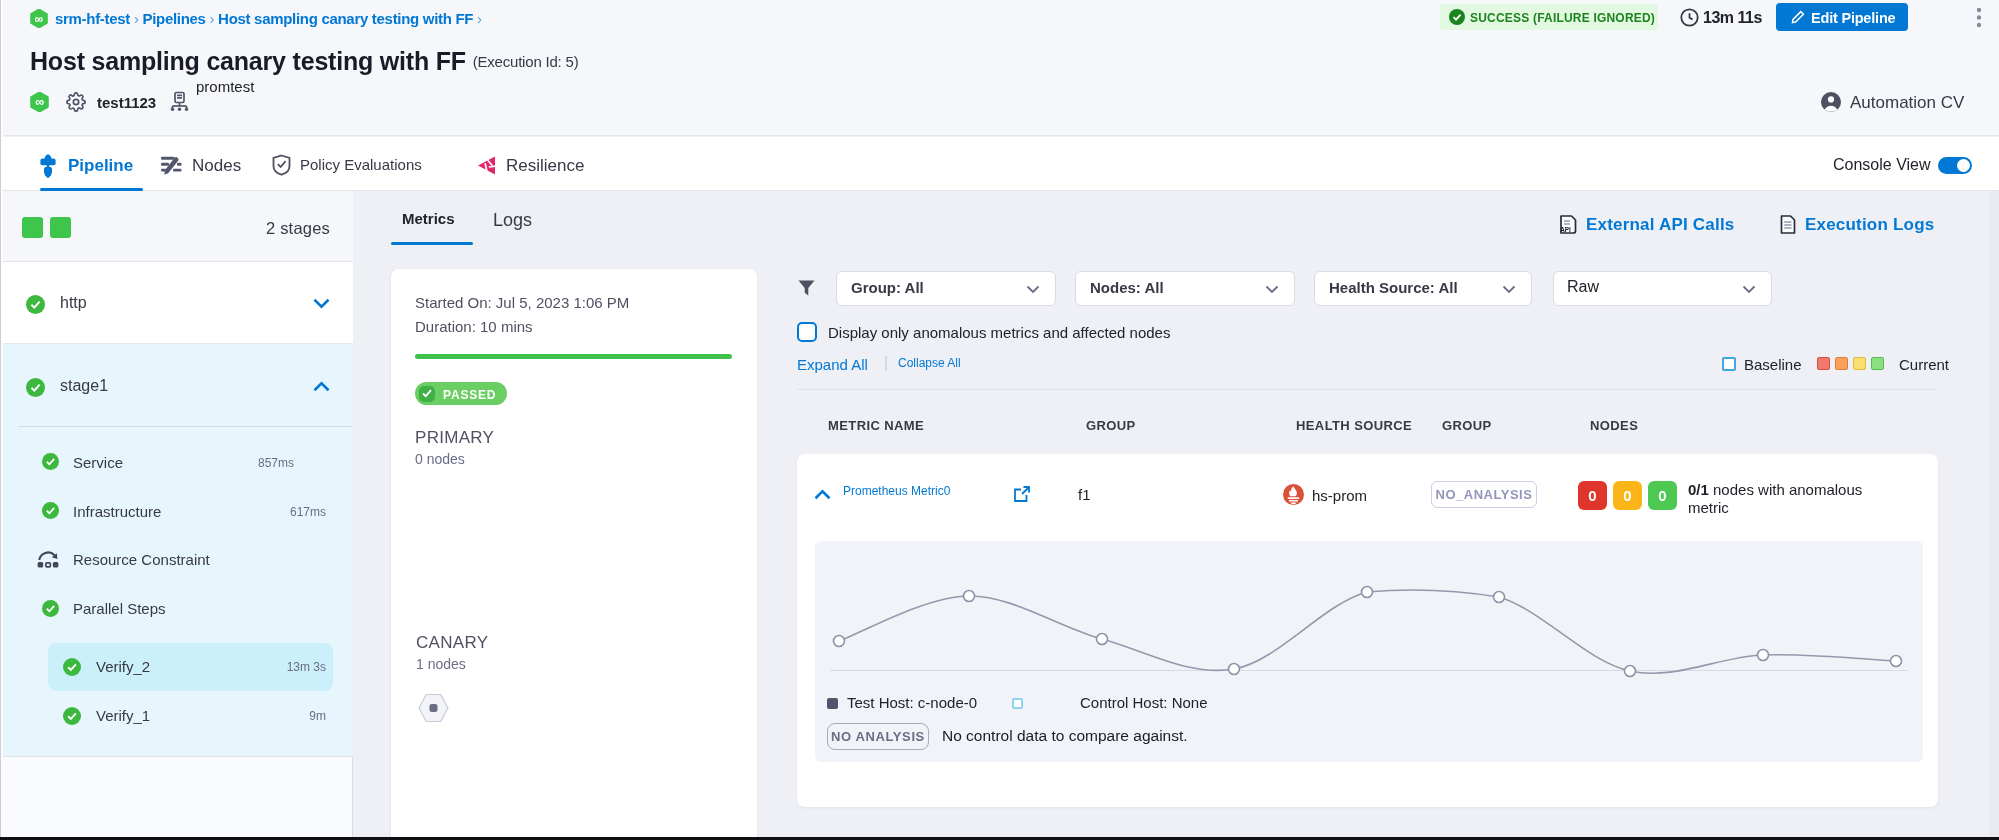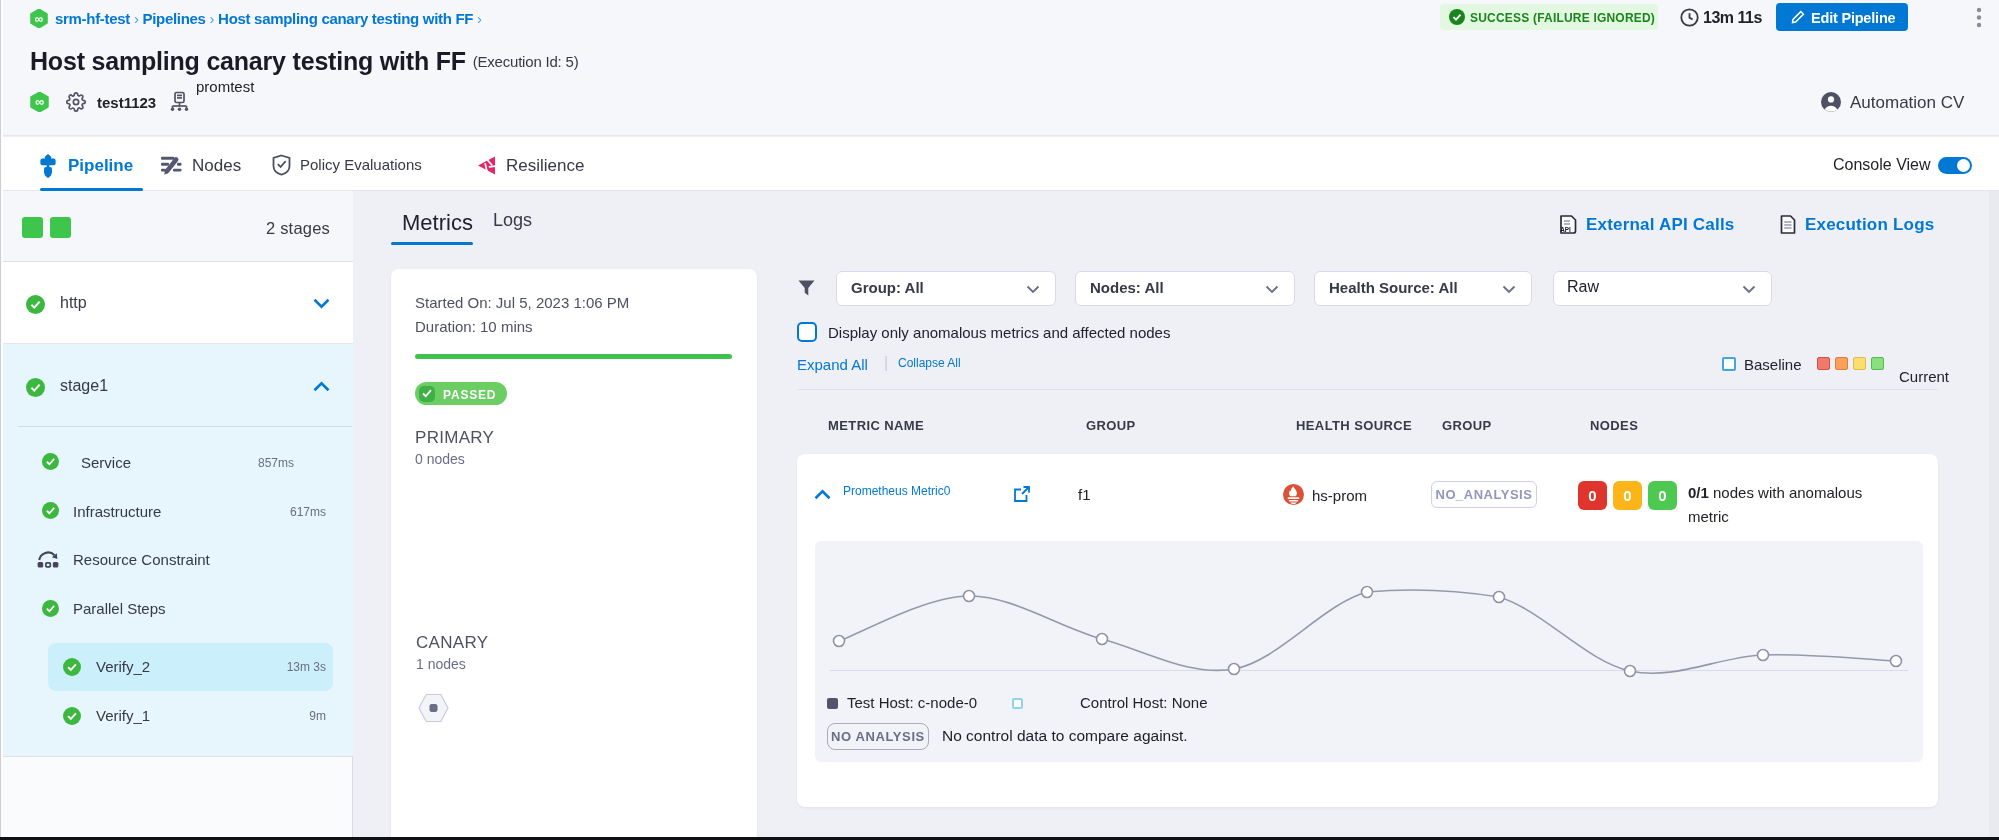"Metrics" div.abs { font-size: 22px -> 15px; font-weight: normal -> bold }
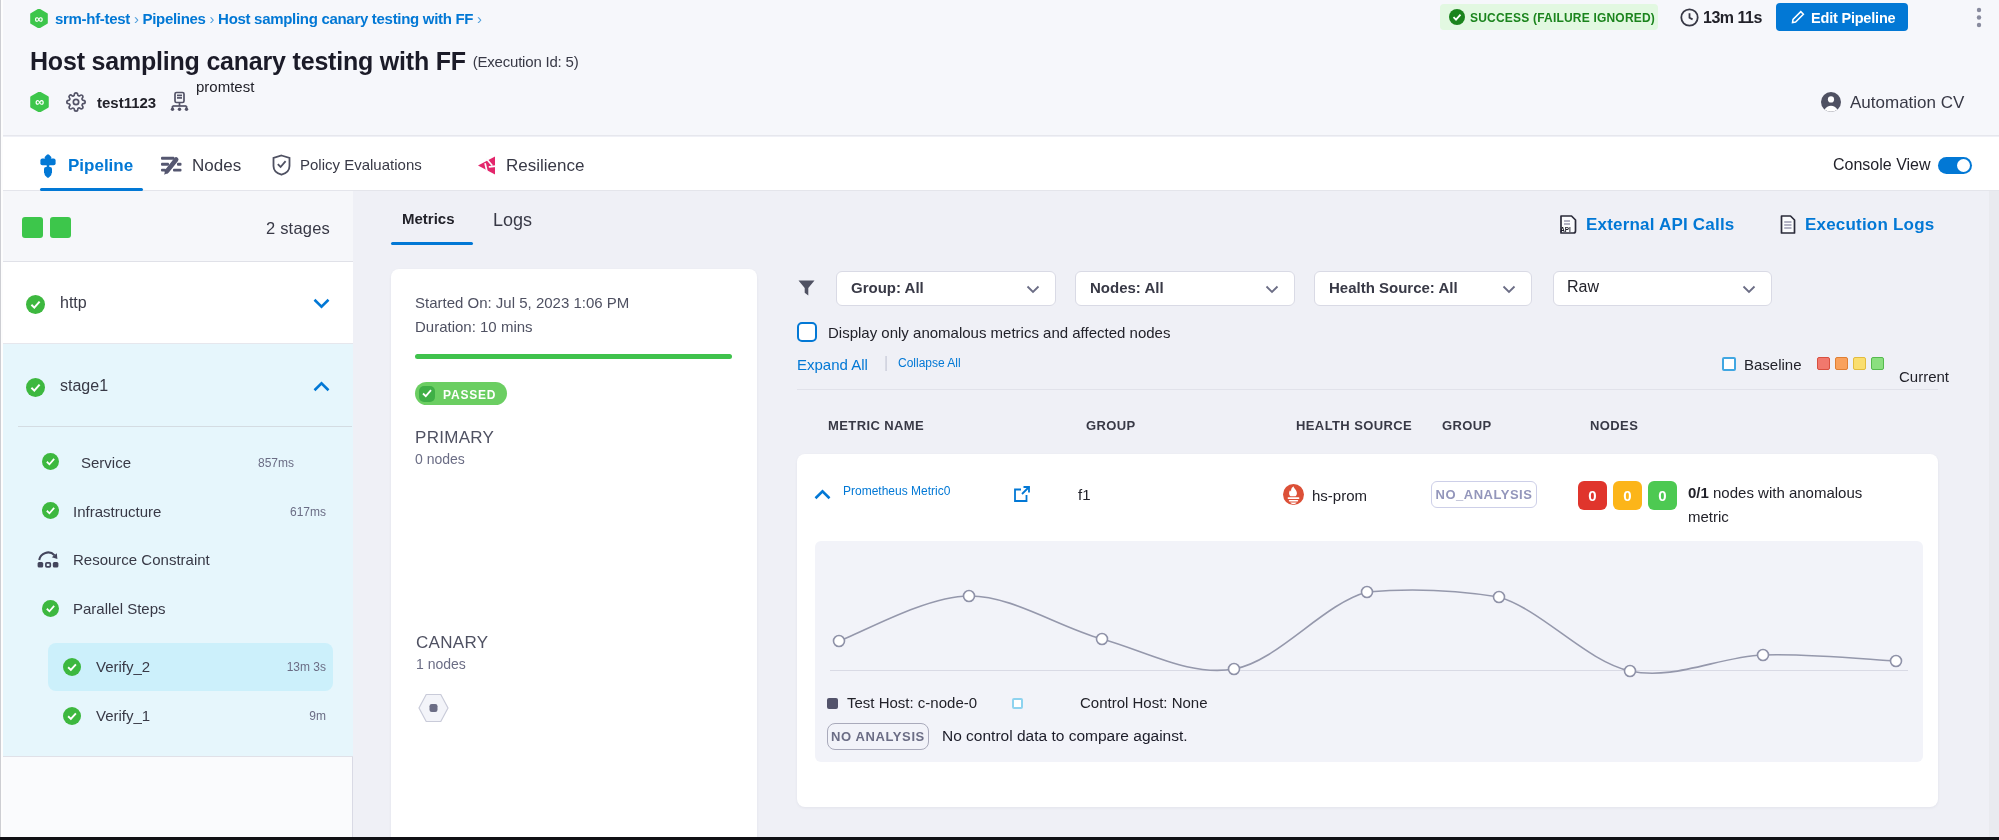"Current" div.abs { margin-top: 12px -> none }
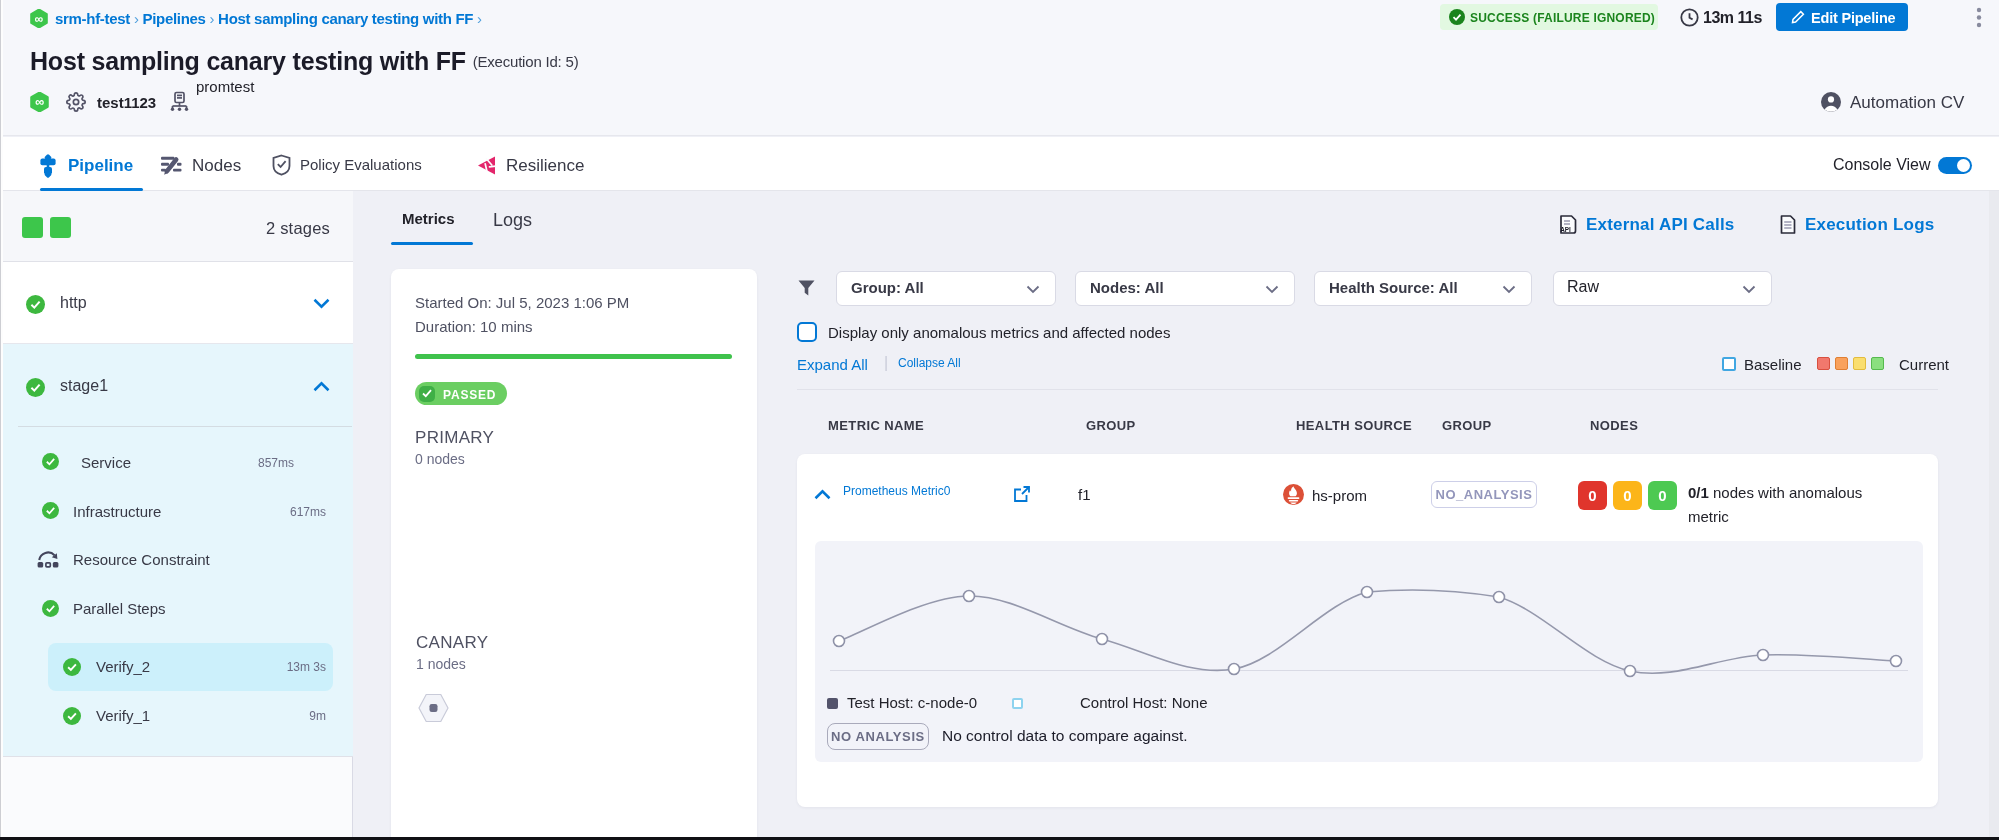"Service" div.abs { margin-left: 8px -> none }
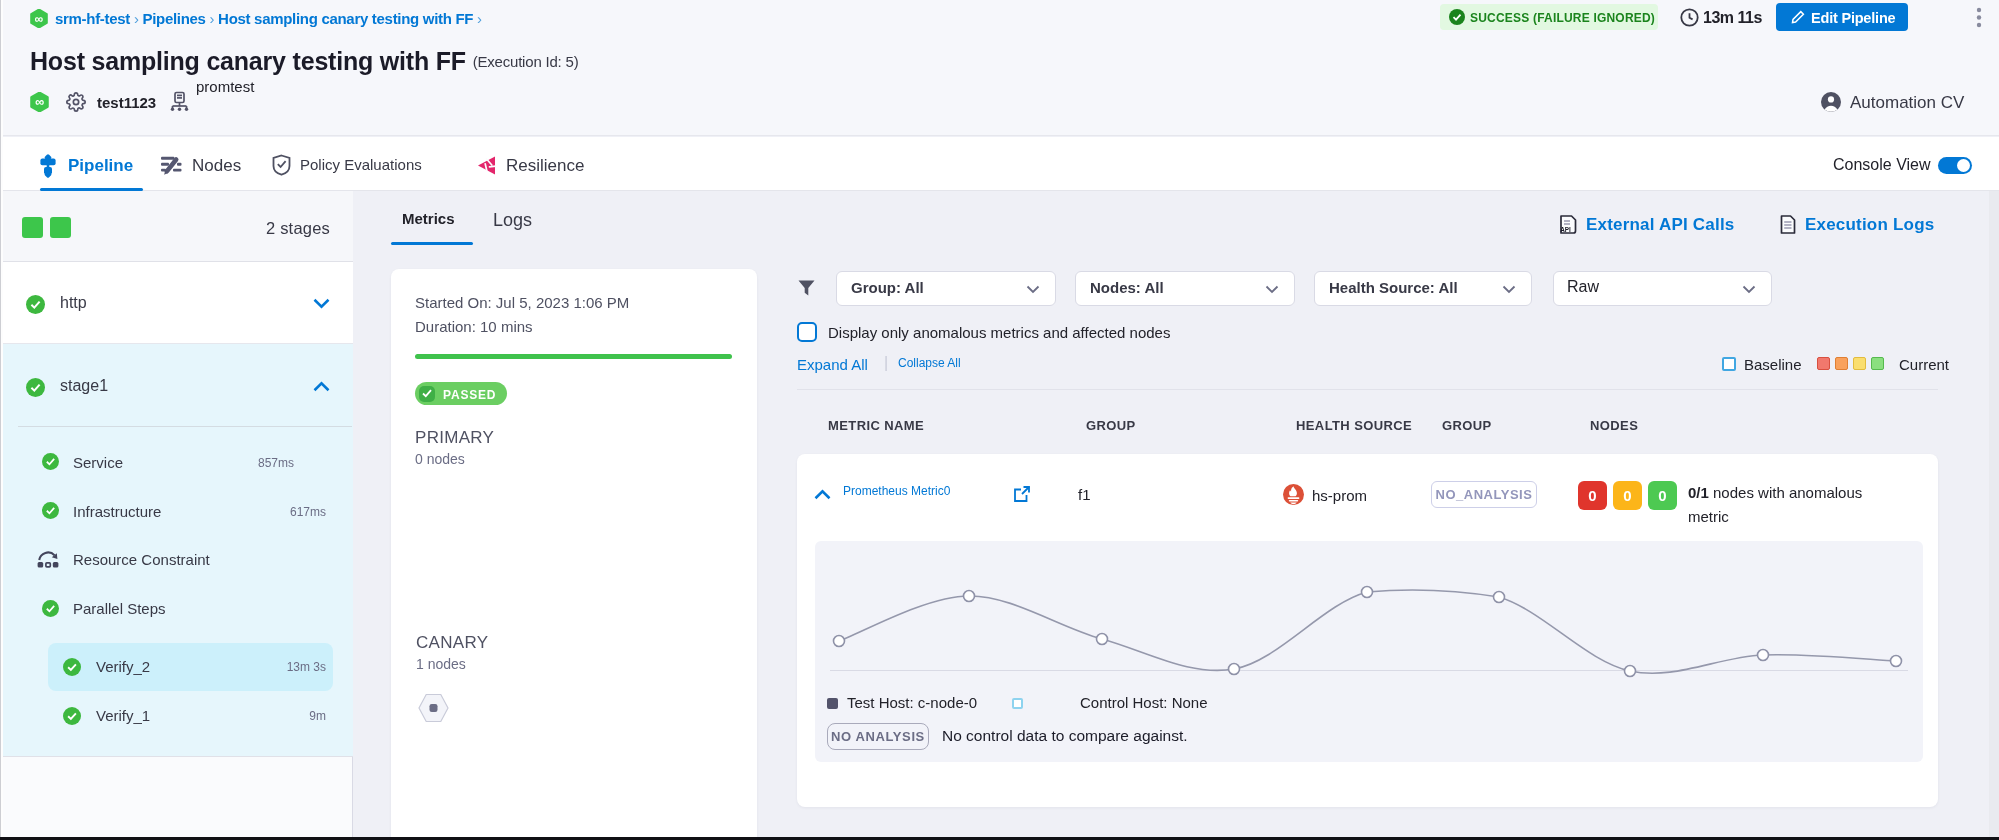"0/1 nodes with anomalous metric" div.abs { line-height: 24px -> 18px }
